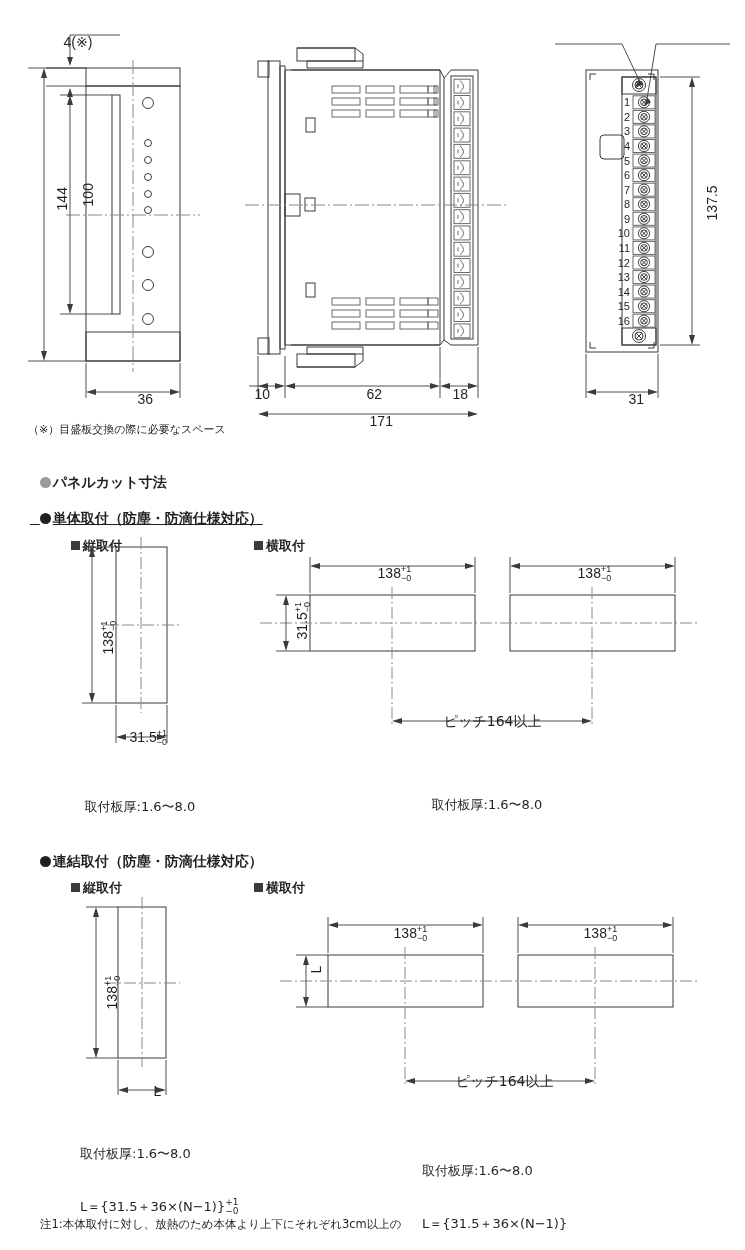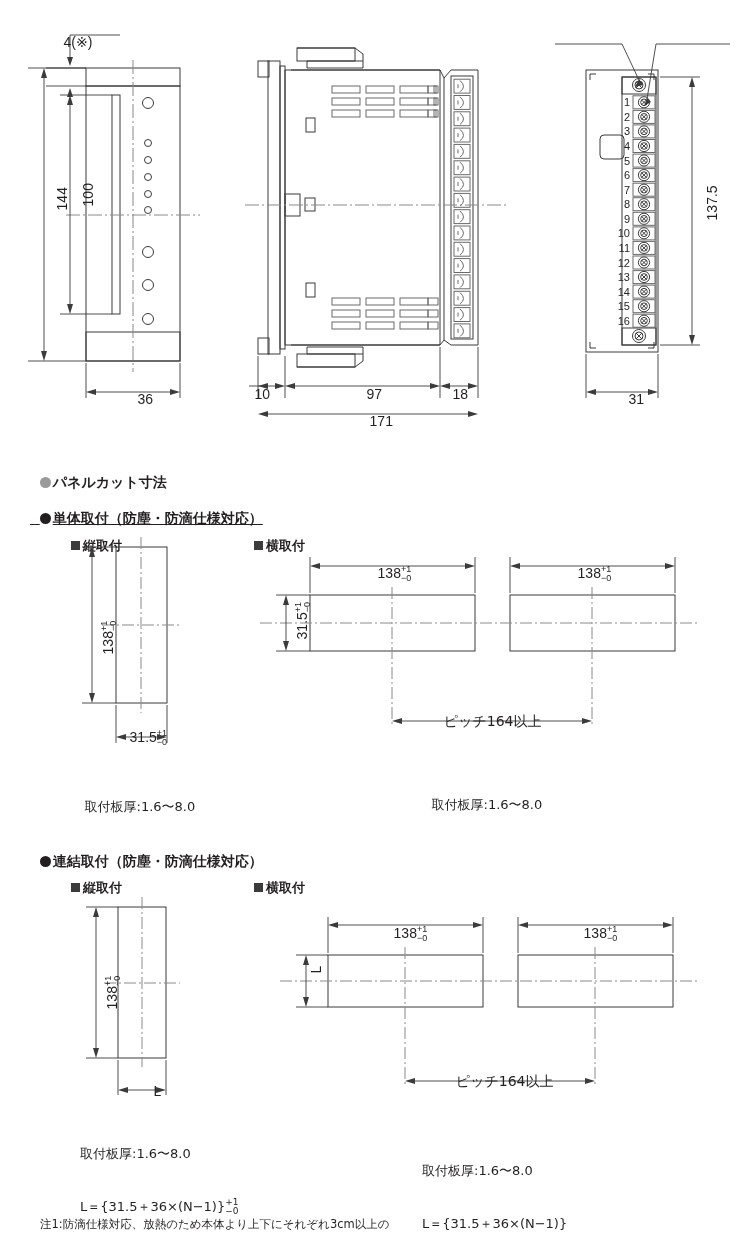"97" span { text: 97 -> 62 }
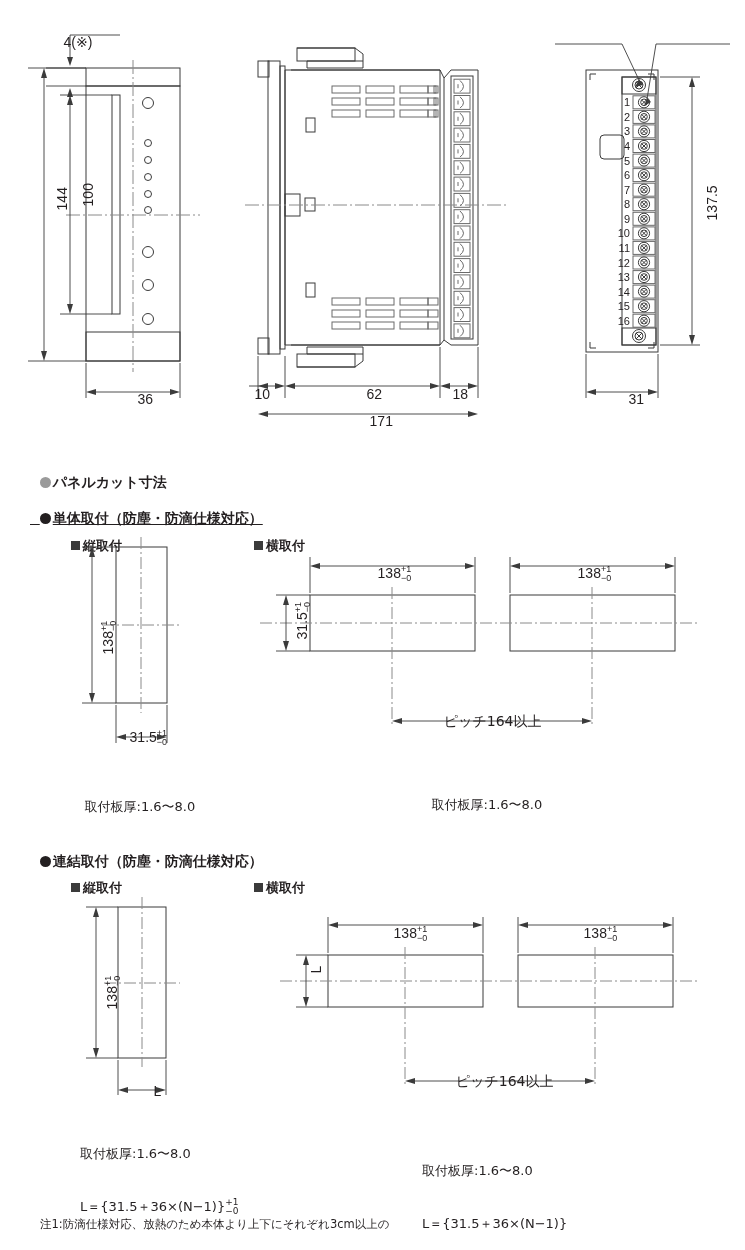"（※）目盛板交換の際に必要なスペース" div.txt { html: none -> <div> <span>（※）目盛板交換の際に必要なスペース</span> </div> }
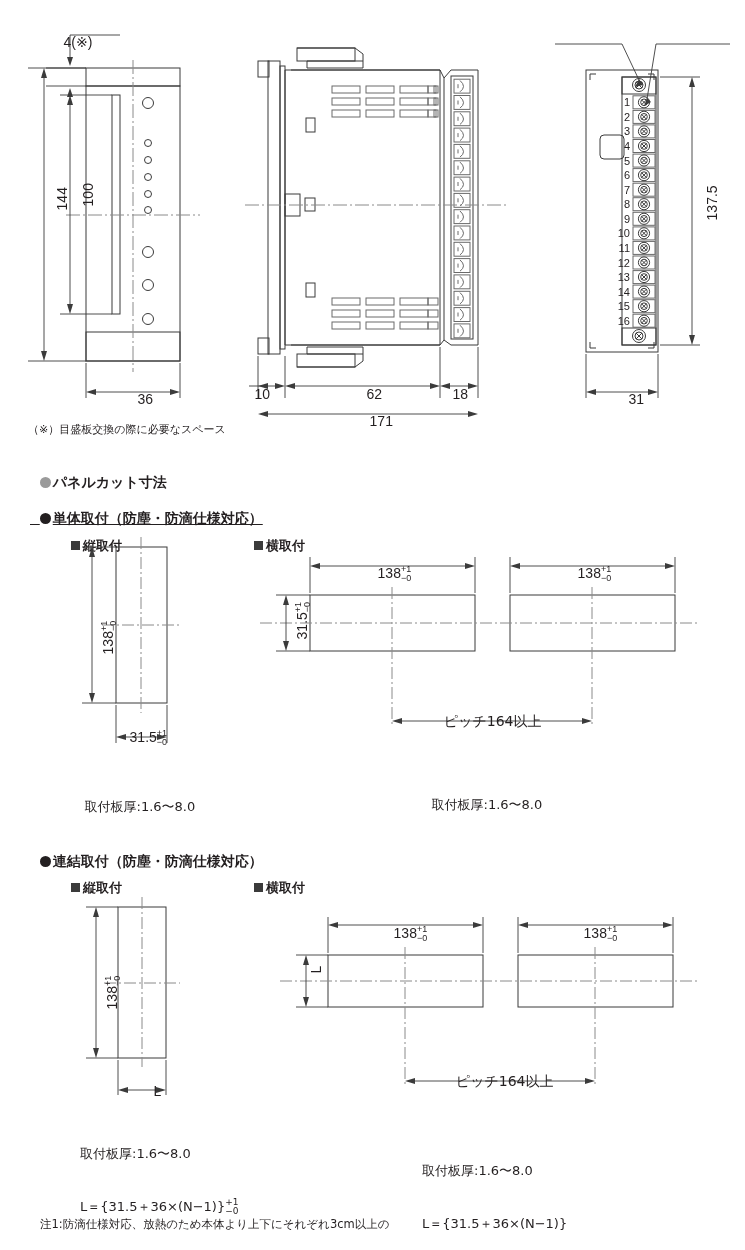"注1:防滴仕様対応、放熱のため本体より上下にそれぞれ3cm以上の" span { text: 1:防滴仕様対応 -> 1:本体取付に対し }
